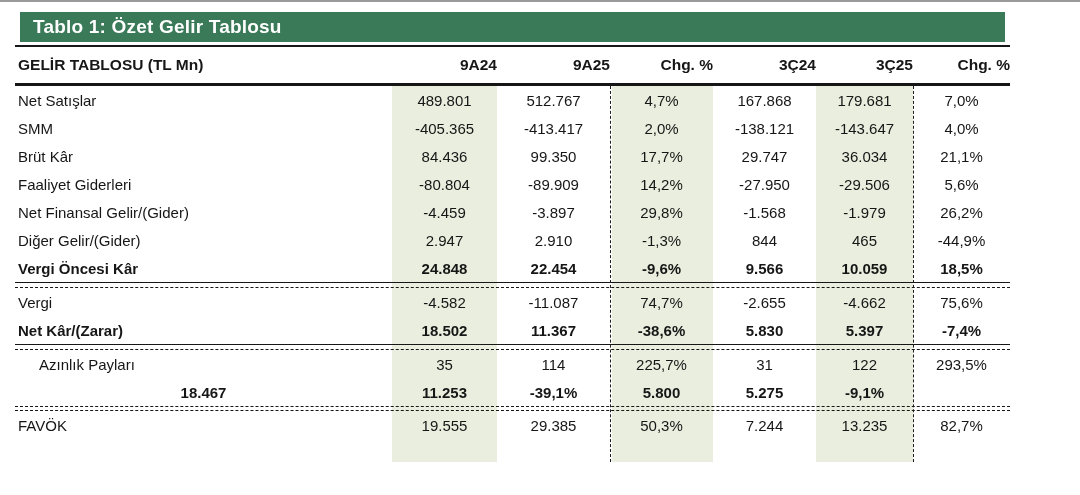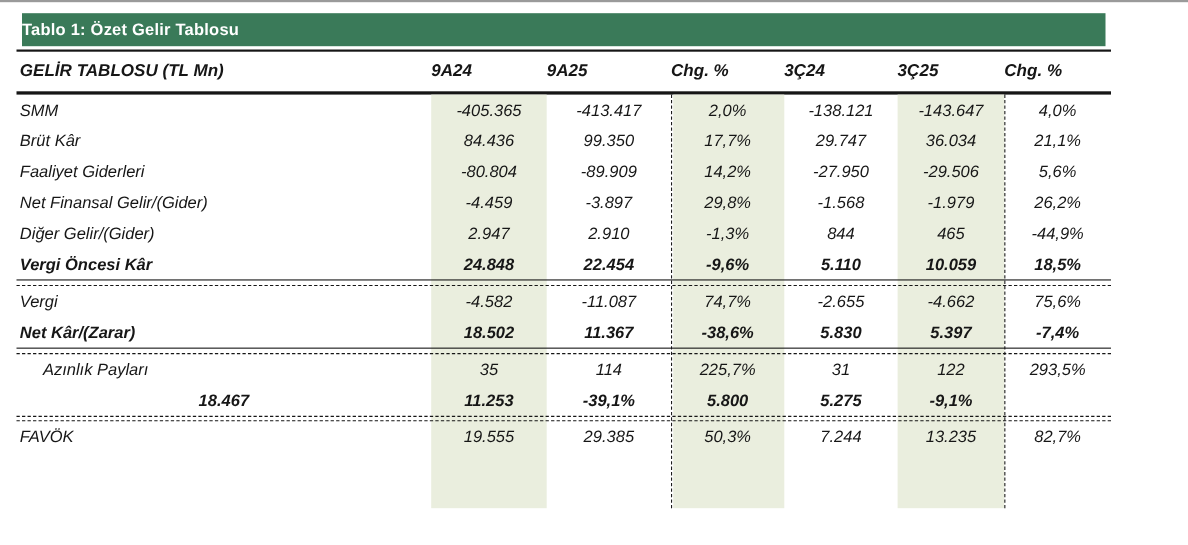"Tablo 1: Özet Gelir Tablosu" .title-bar { font-size: 15px -> 19px; padding-left: none -> 13px }
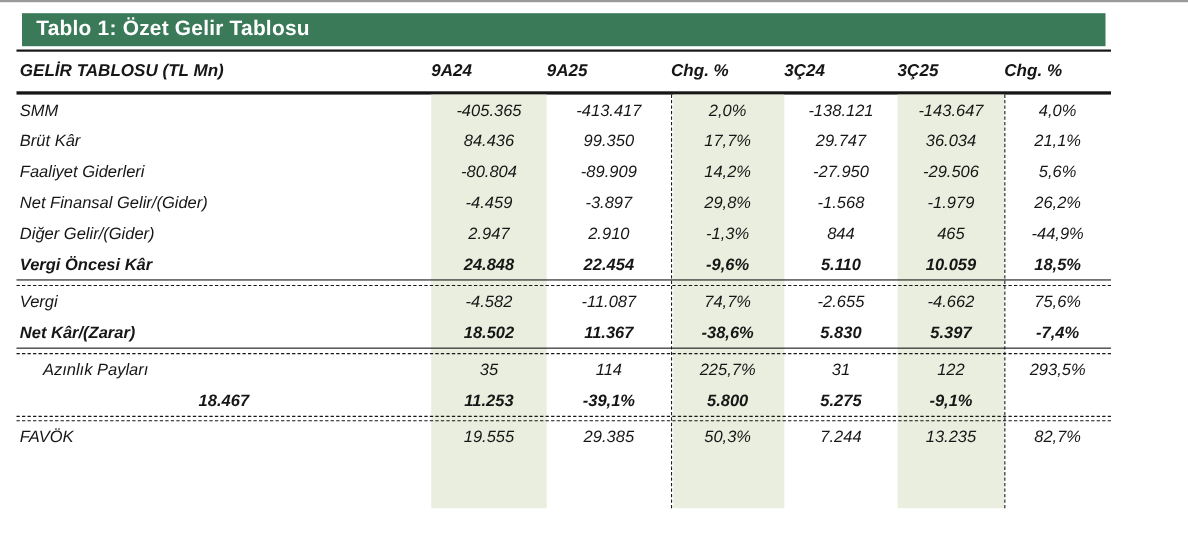"GELİR TABLOSU (TL Mn)" .grid { font-style: italic -> none }
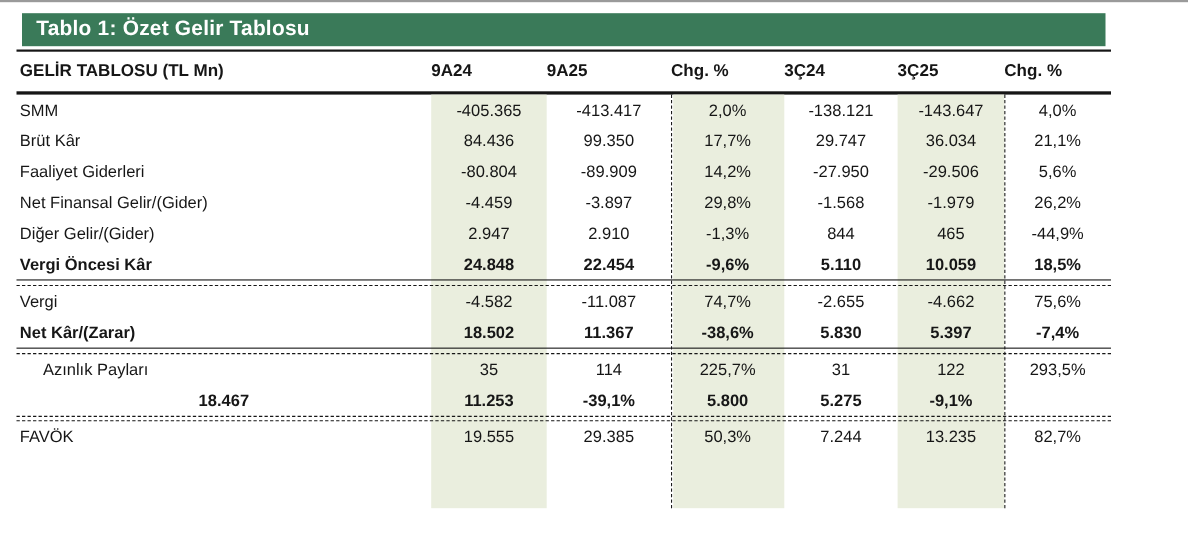"9A24" .th.val { text-align: left -> right }
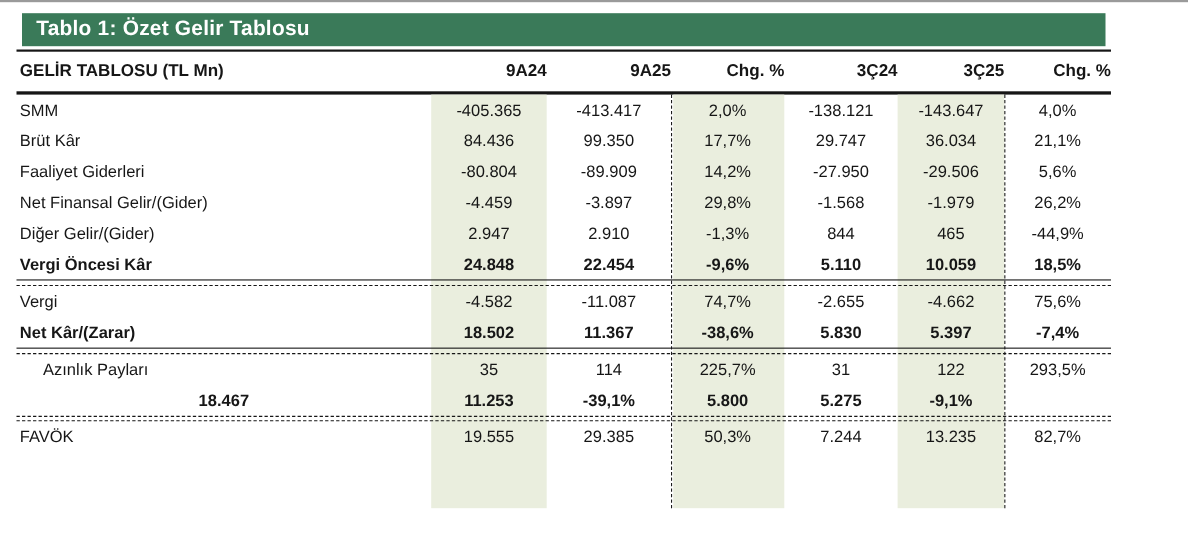"Net Satışlar" div.row { html: none -> <div> <div>Net Satışlar</div> <div>489.801</div> <div>512.767</div> <div>4,7%</div> <div>167.868</div> <div>179.681</div> <div>7,0%</div> </div> }
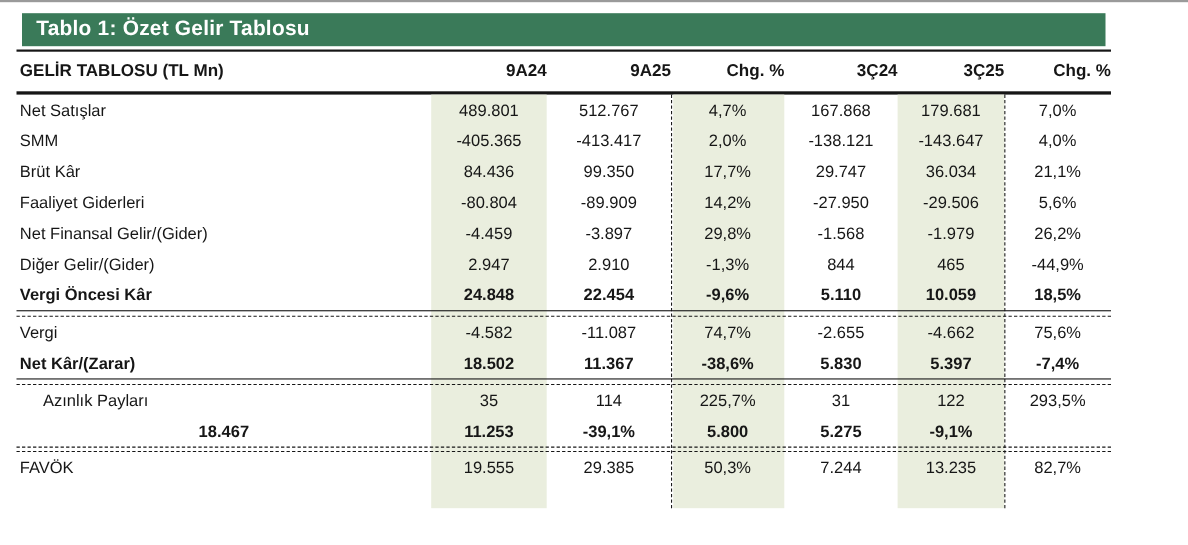"5.110" div.cell { text: 5.110 -> 9.566 }
